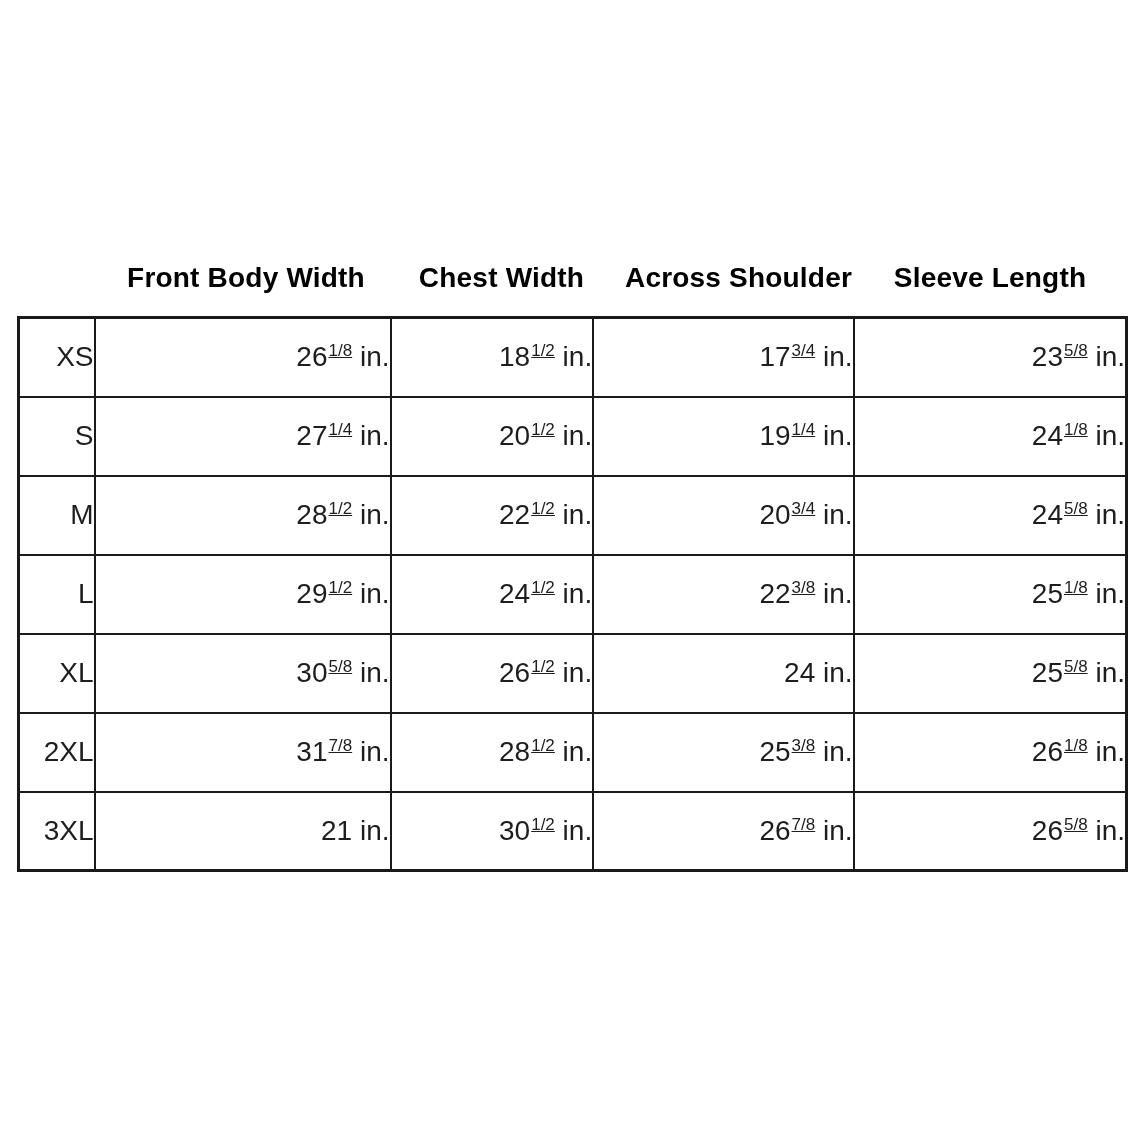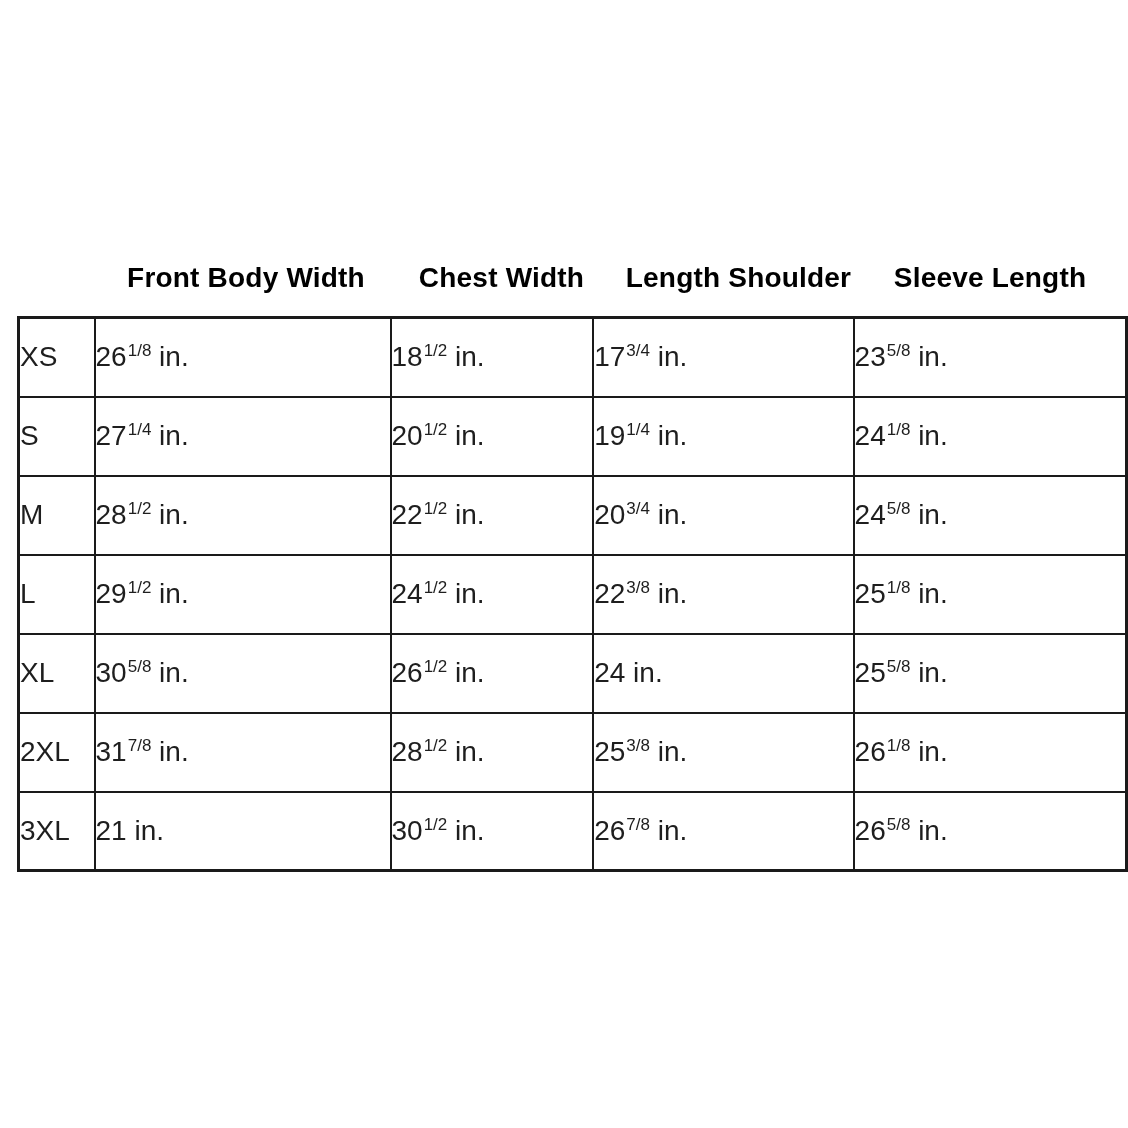"Length Shoulder" div.header-cell { text: Length -> Across }
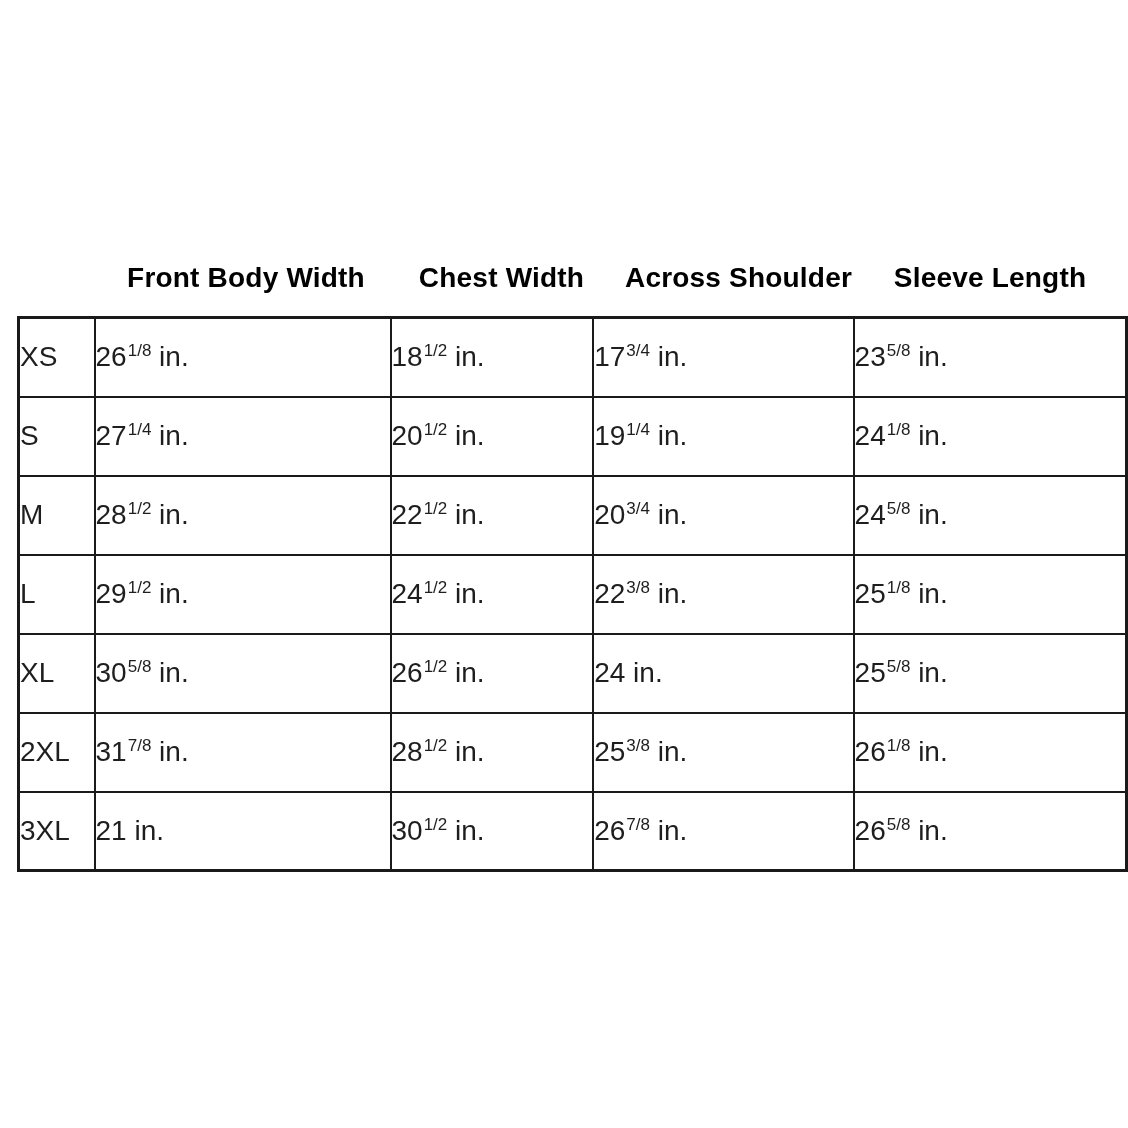"XS" table.size-table td { text-align: left -> right }
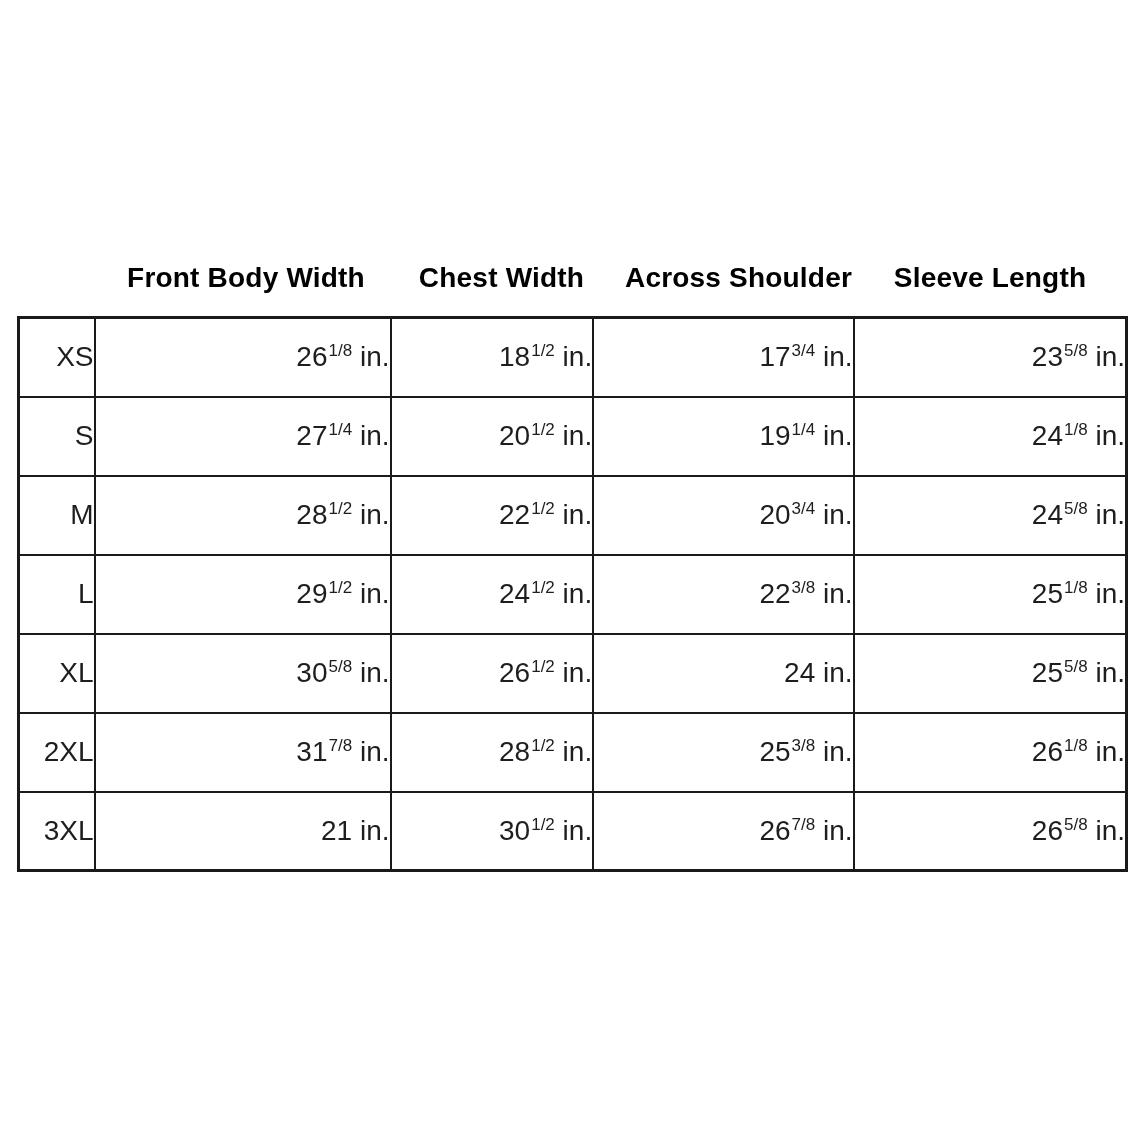"1/8" sup.frac { text-decoration: none -> underline }
